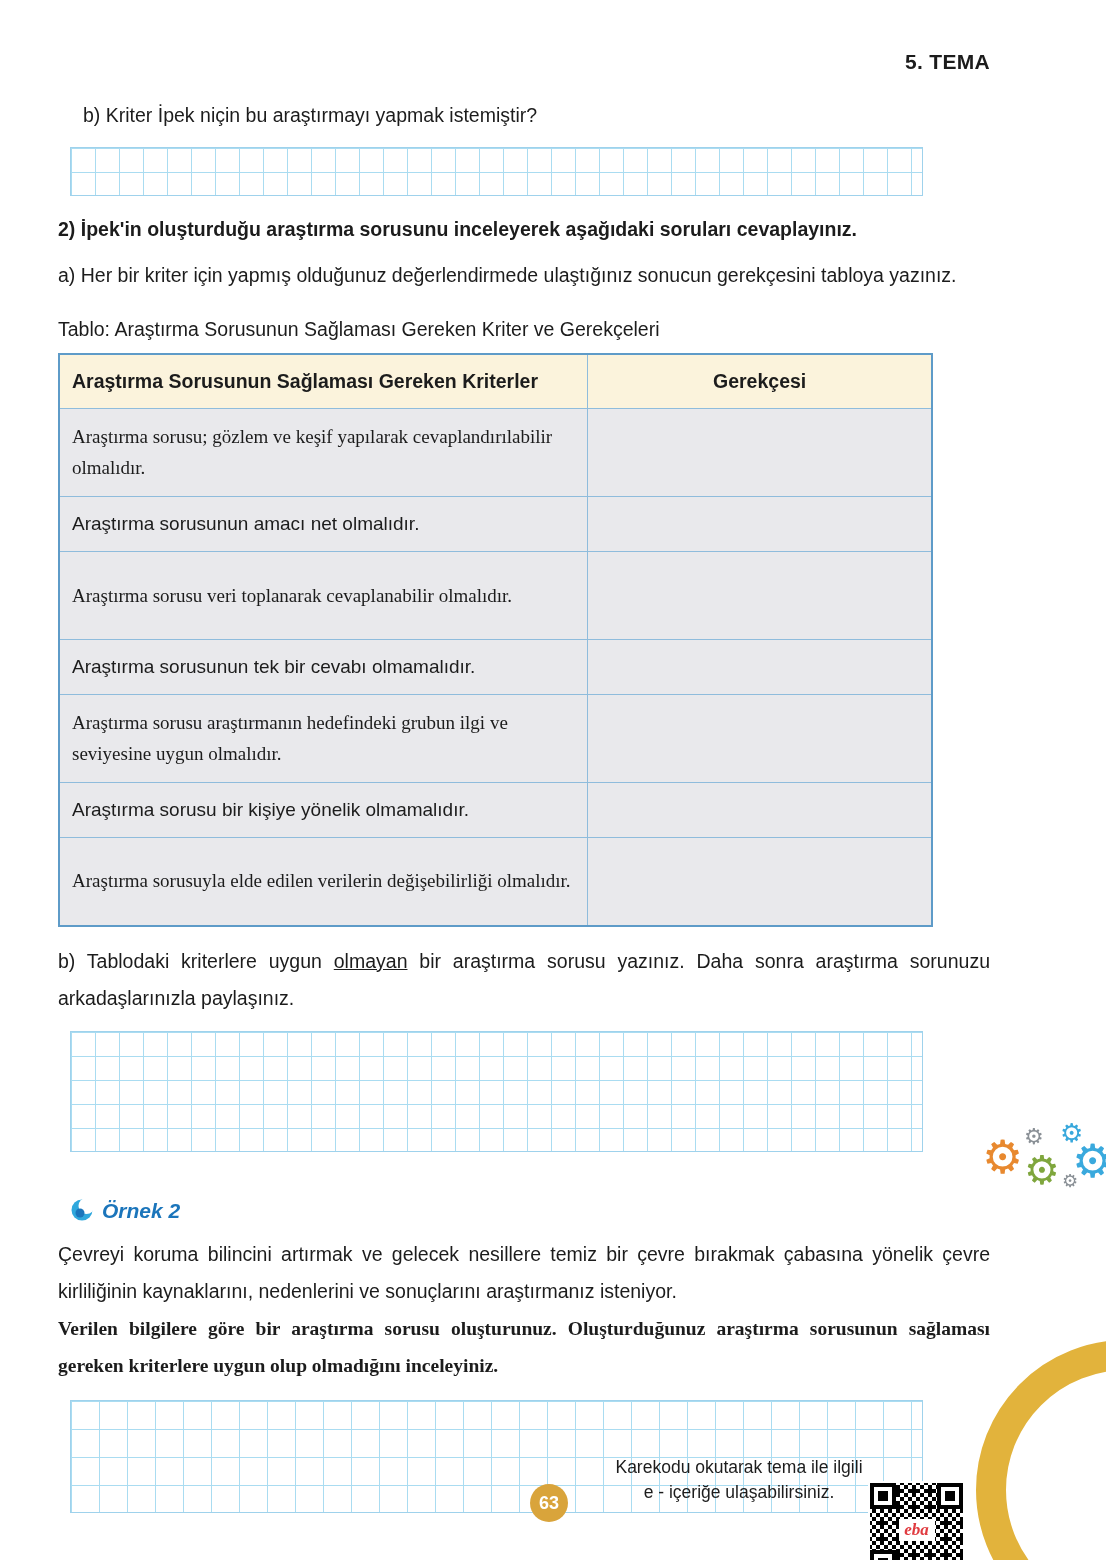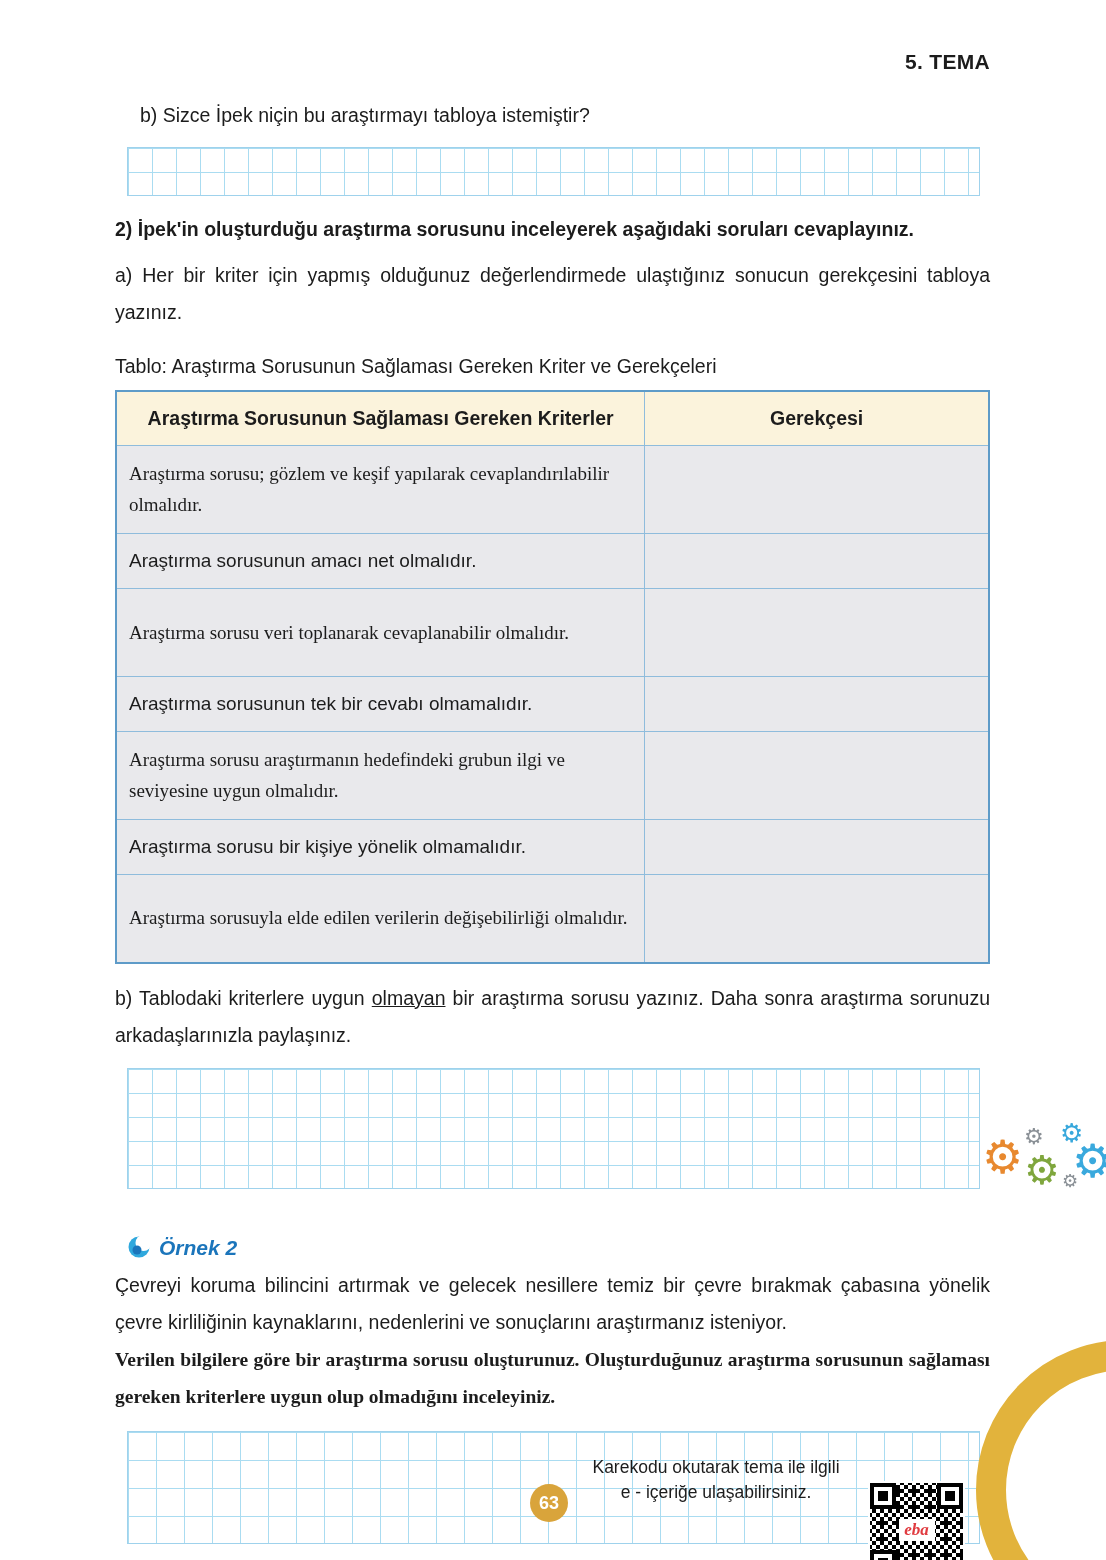"5. TEMA" .content { padding: 50px 116px 0 115px -> 50px 116px 0 58px }
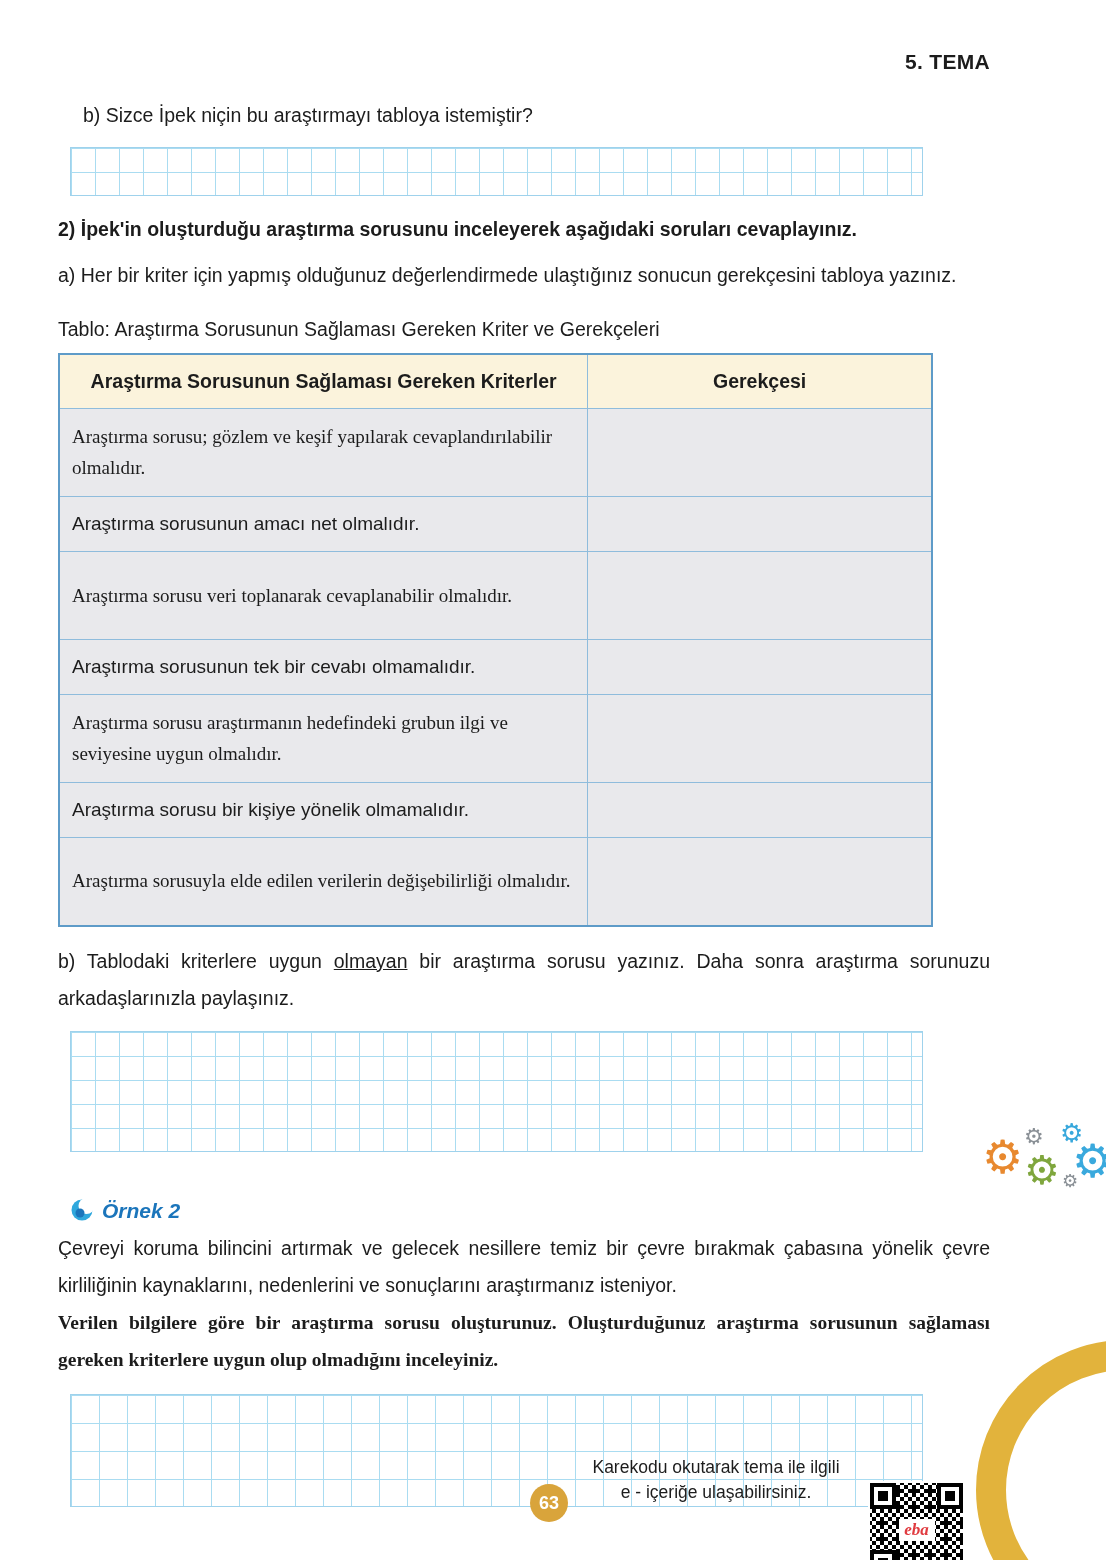"b) Sizce İpek niçin bu" div.q-line { text: Sizce İpek niçin bu araştırmayı tabloya -> Kriter İpek niçin bu araştırmayı yapmak }
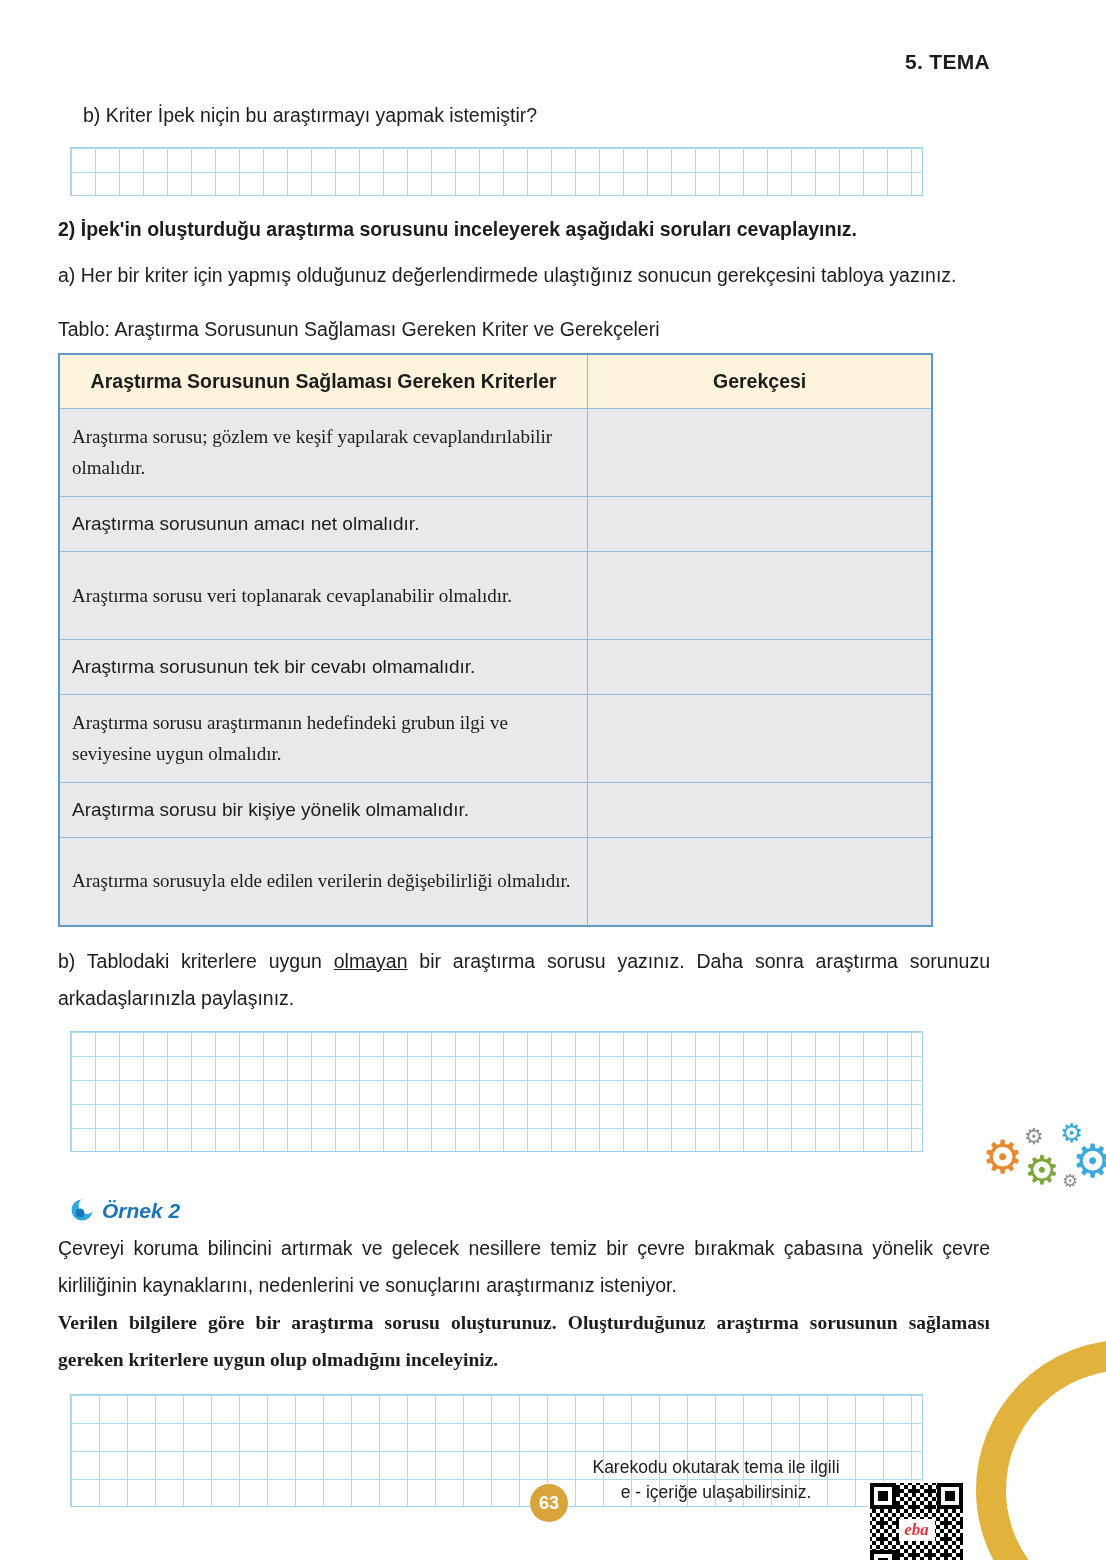"Araştırma Sorusunun Sağlaması Gereken" th.crit-head { text-align: center -> left }
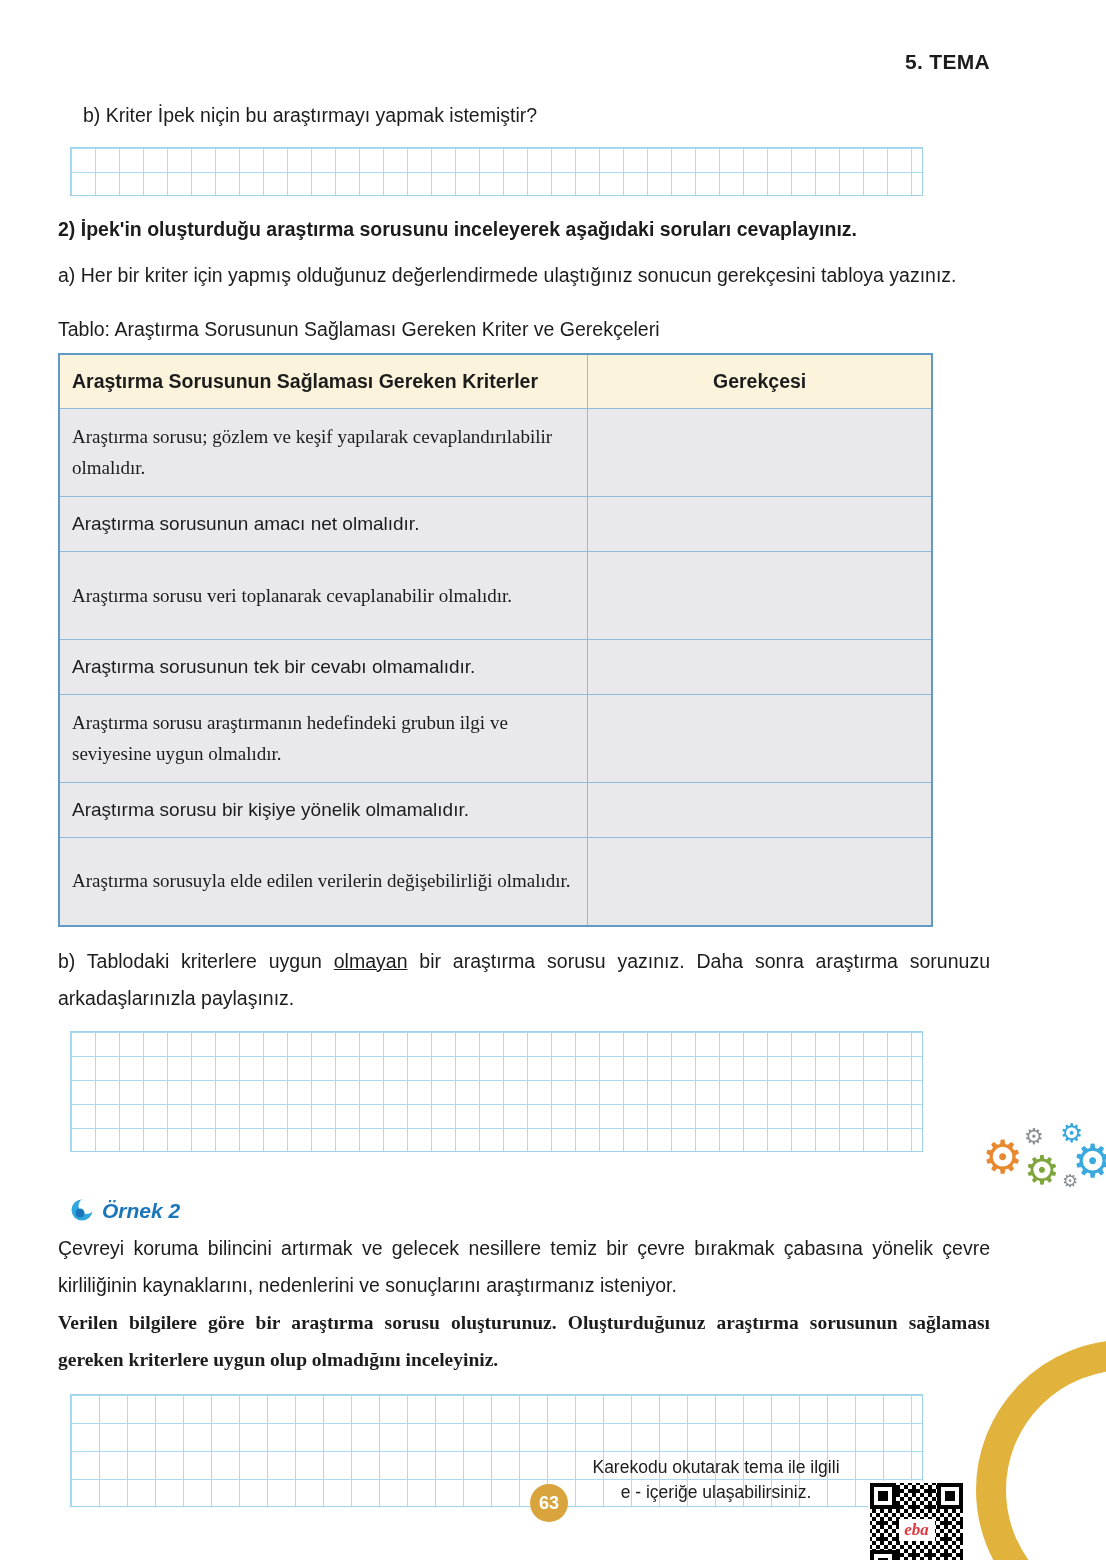"Çevreyi koruma bilincini artırmak ve" div.para { margin-top: 4px -> 10px }
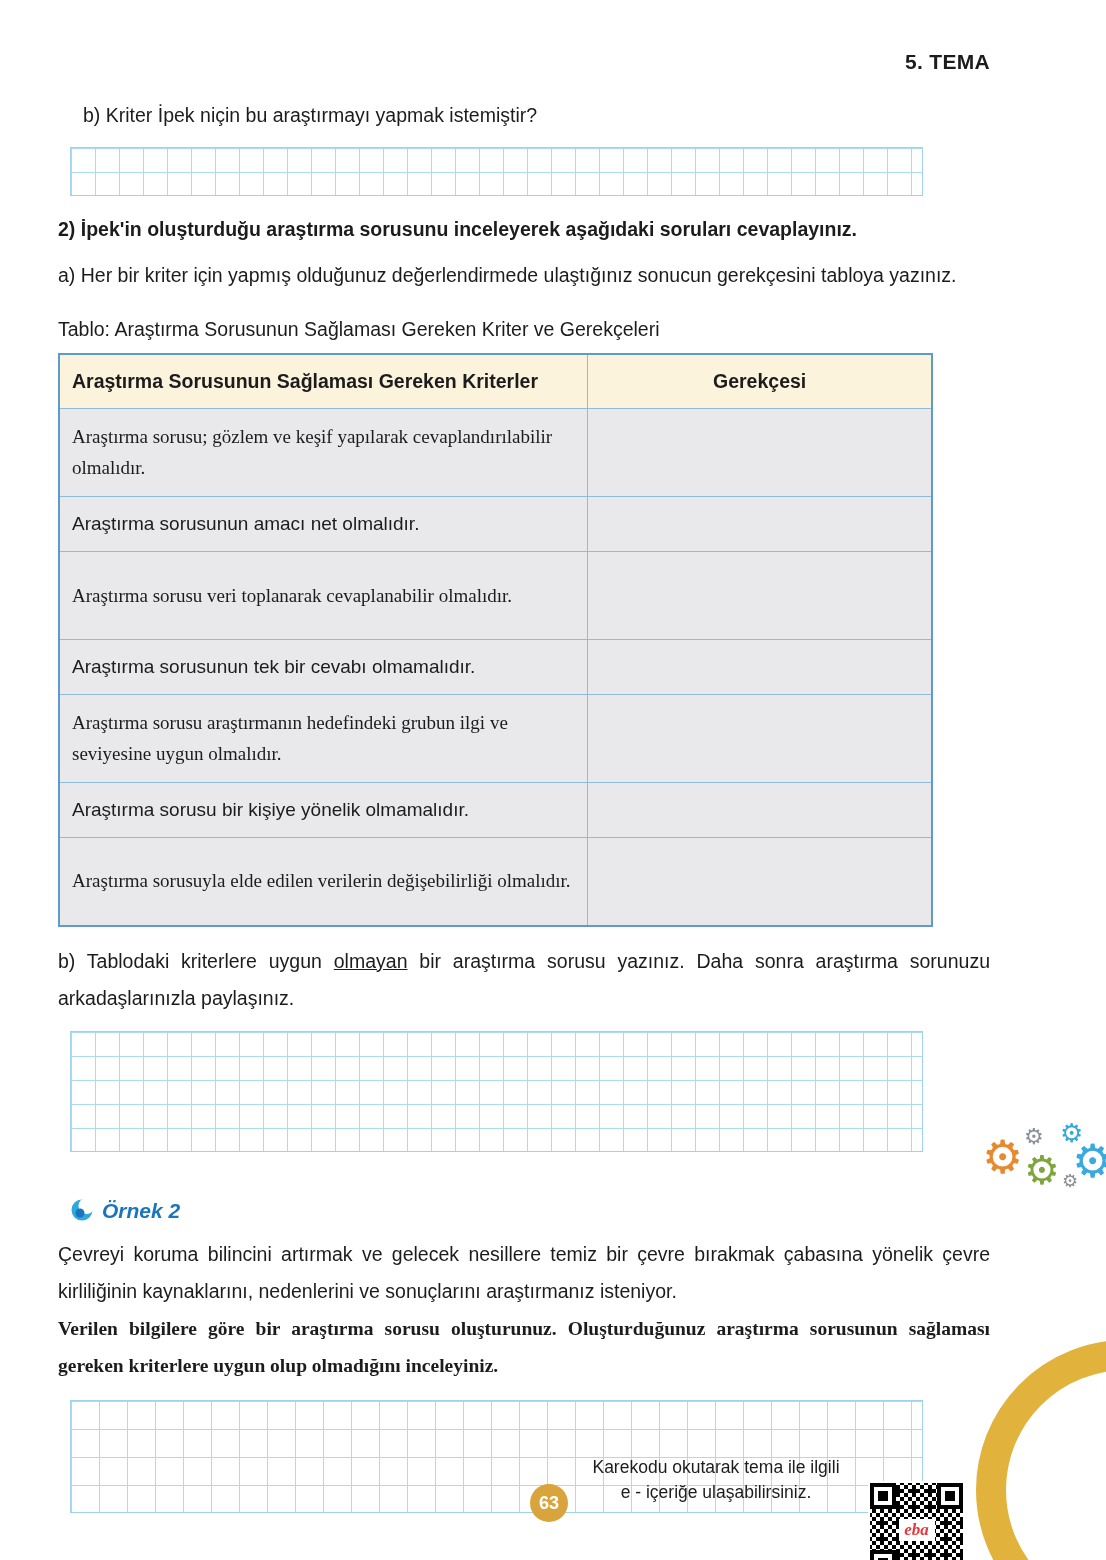"Karekodu okutarak tema ile ilgili" .footer-caption { left: 588px -> 611px }
